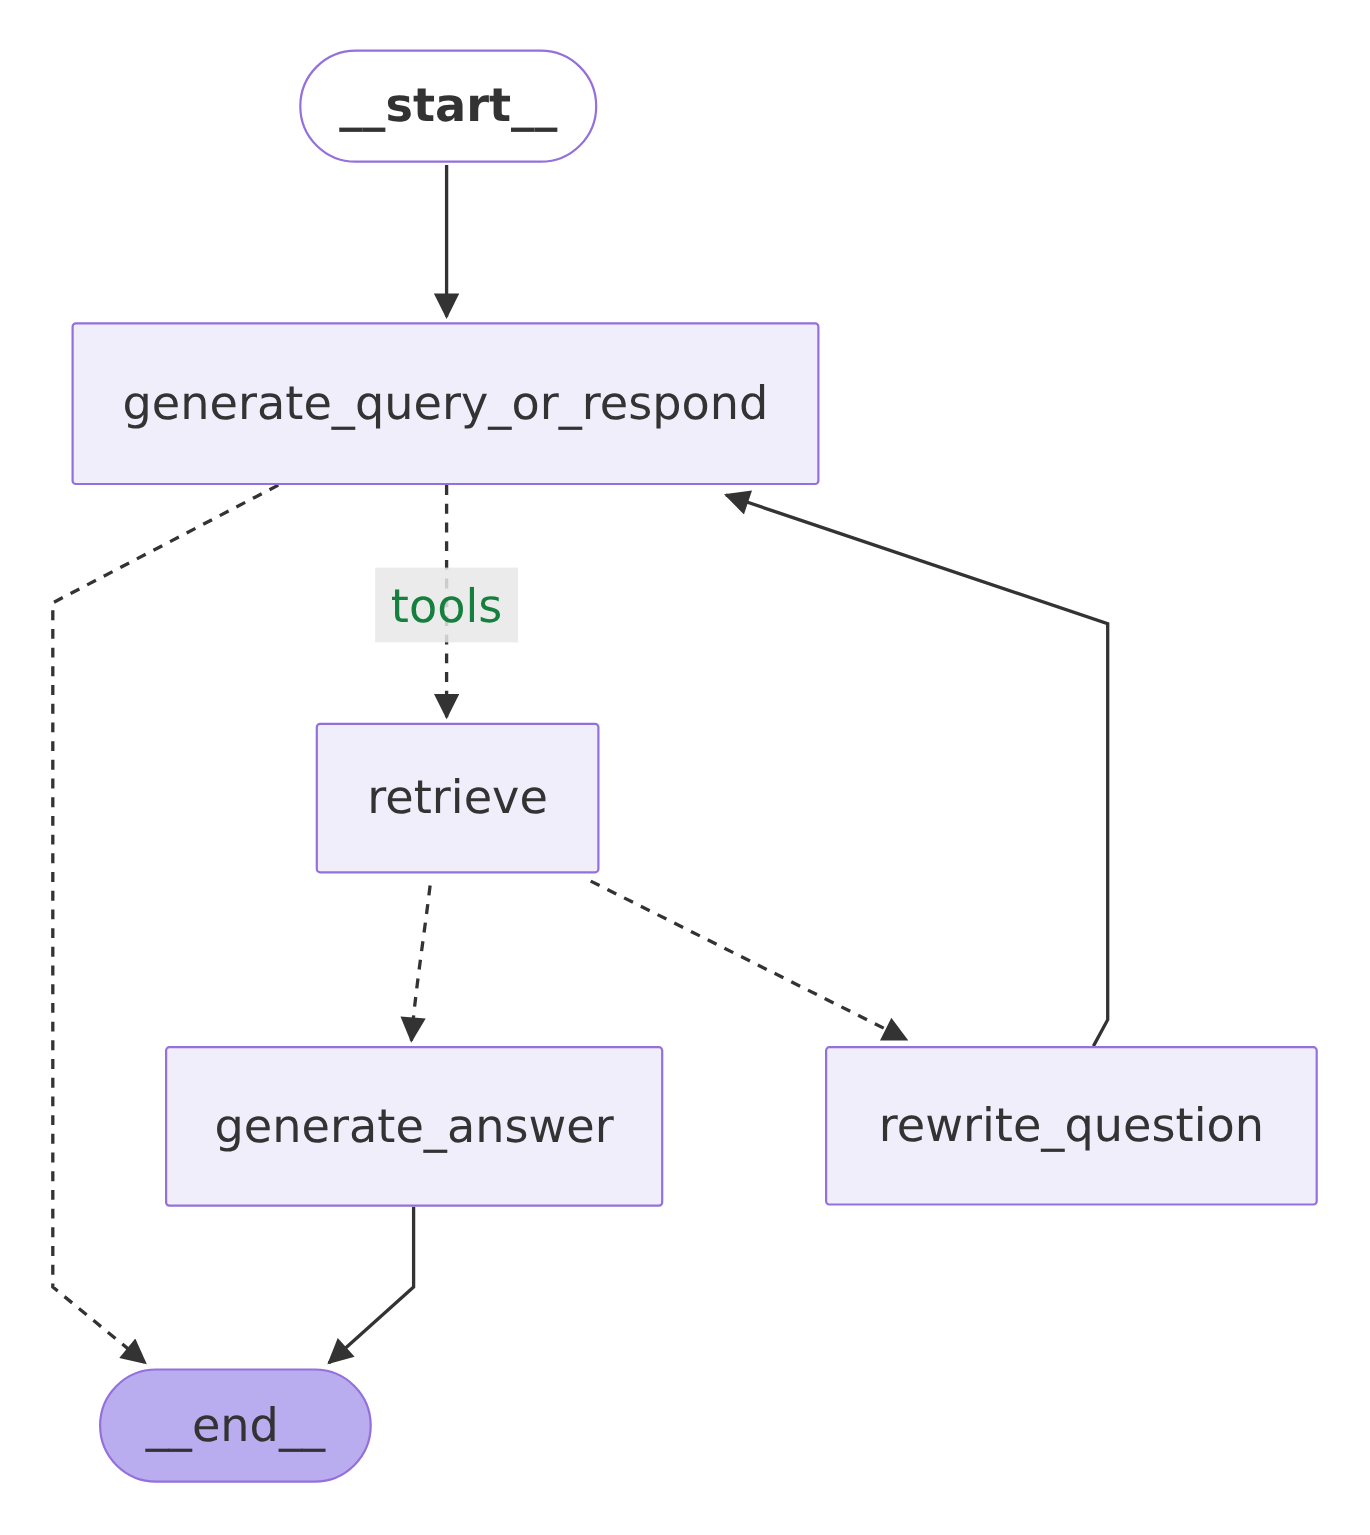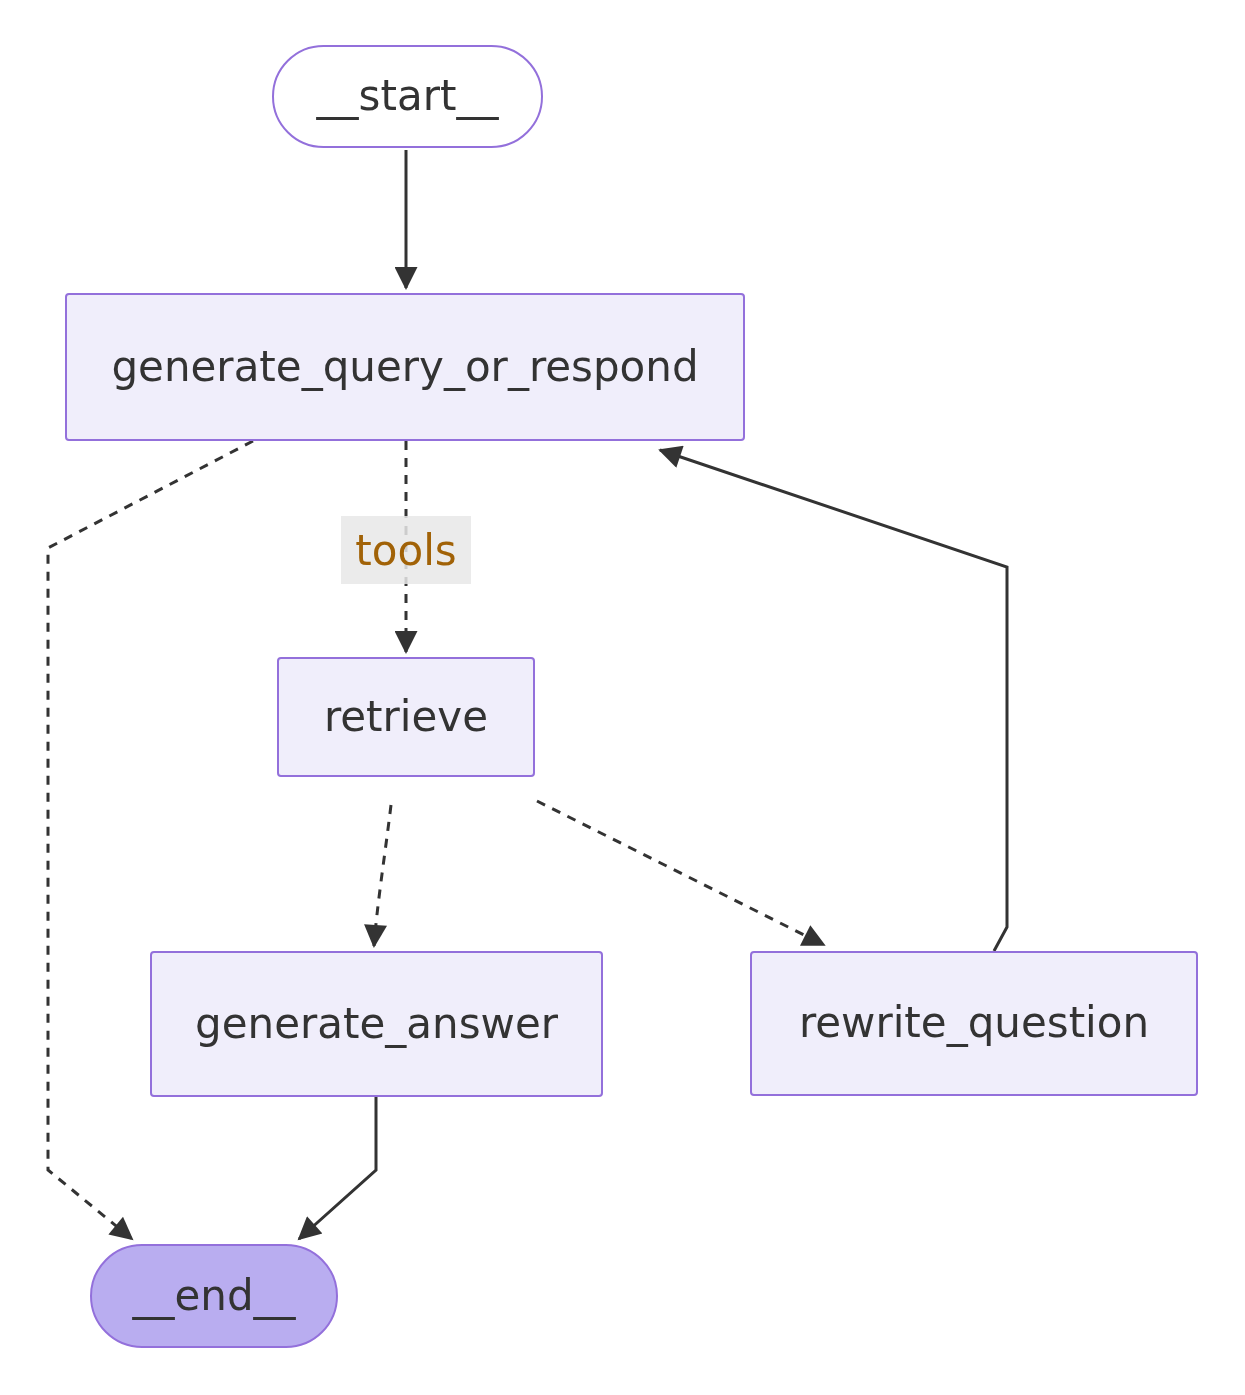"__start__" .node.first { font-weight: none -> bold }
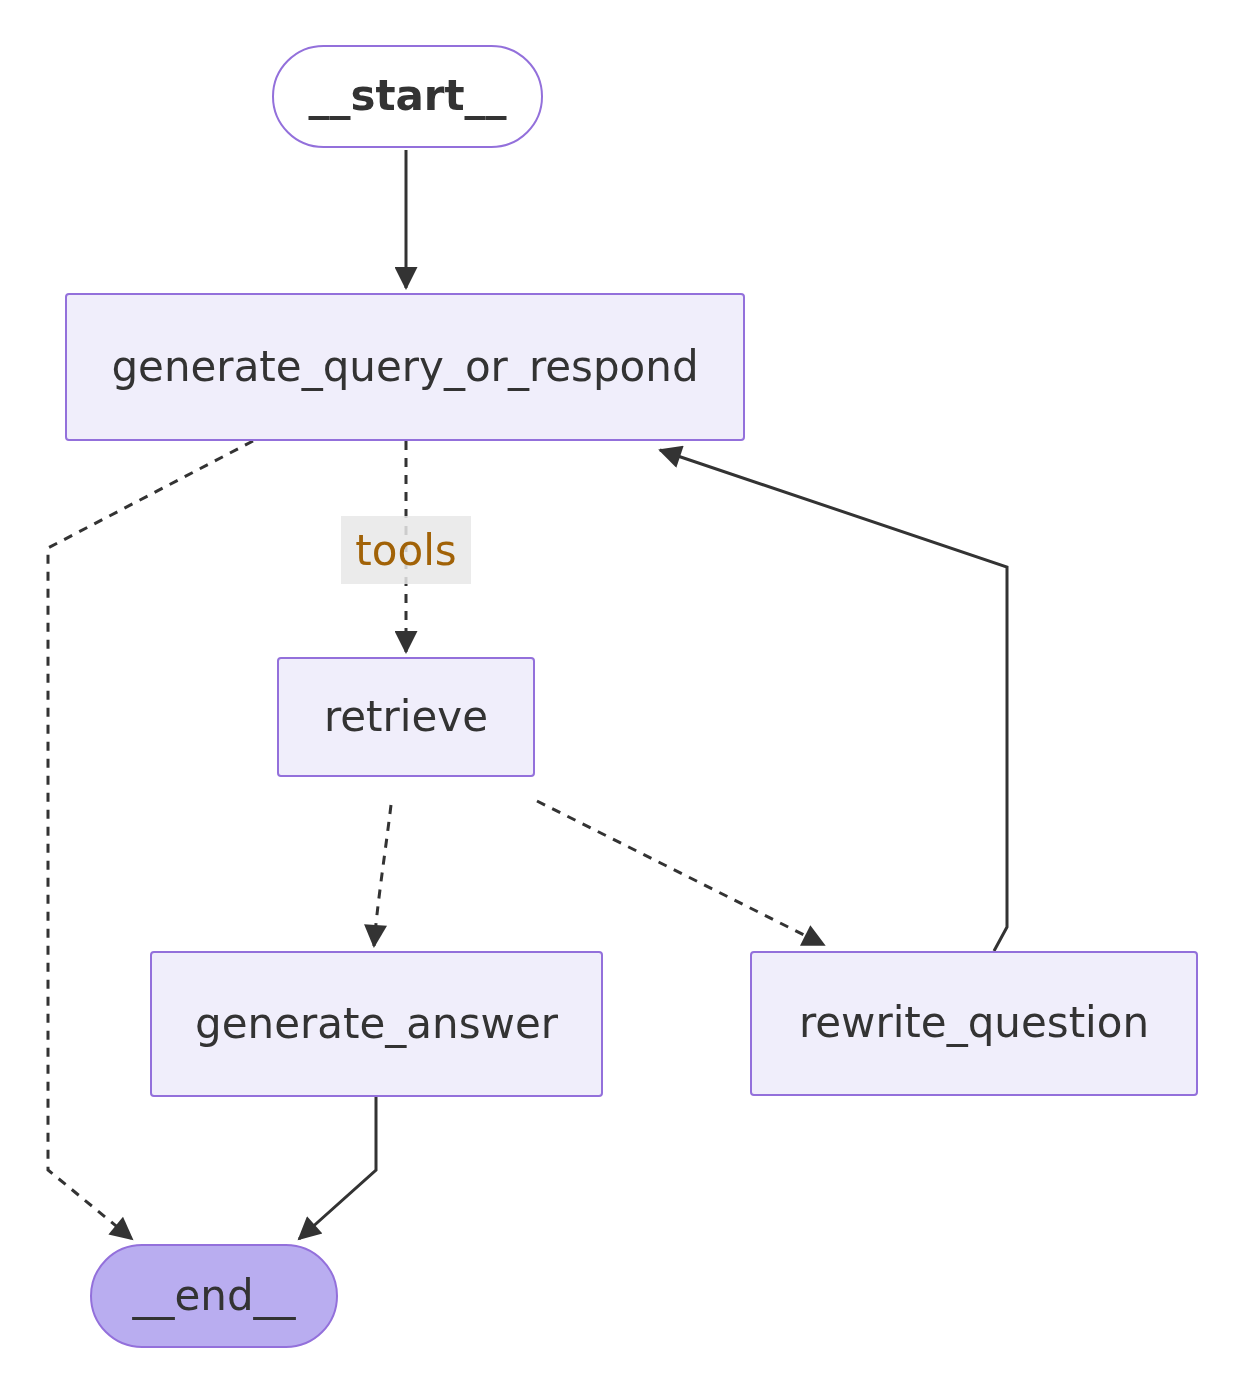"tools" .edge-label { color: #a16207 -> #15803d }
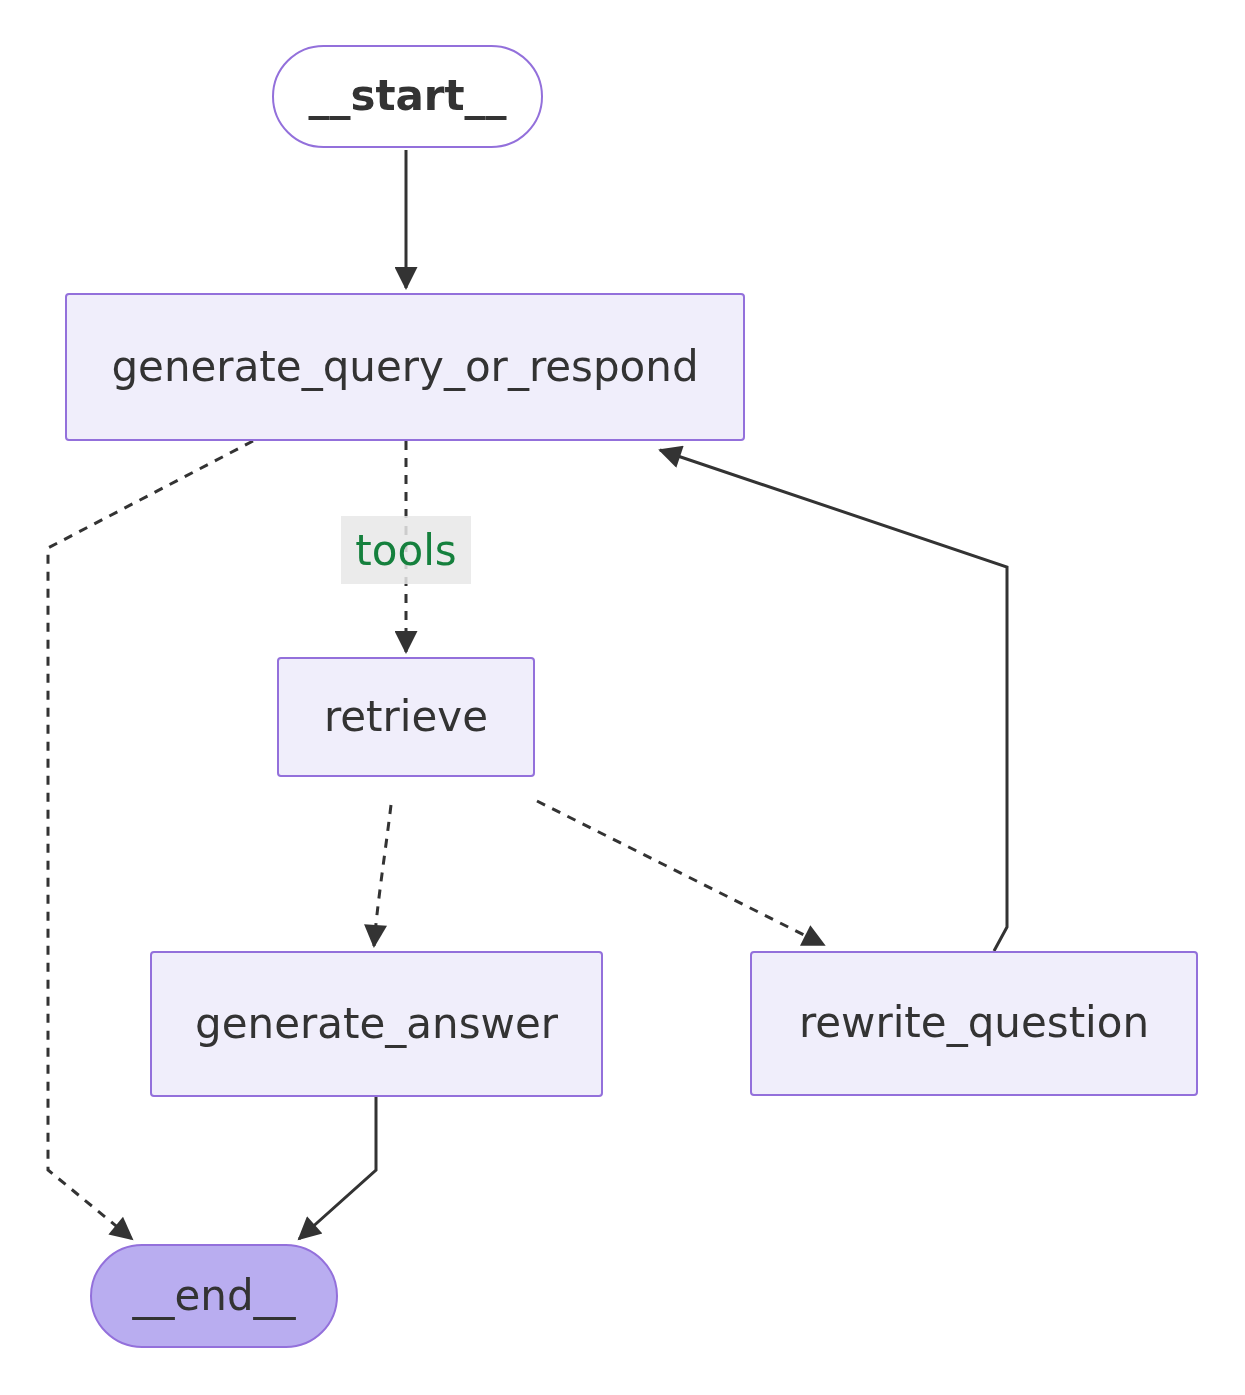"retrieve" #node-retrieve { height: 120px -> 137px; left: 277px -> 287px }
